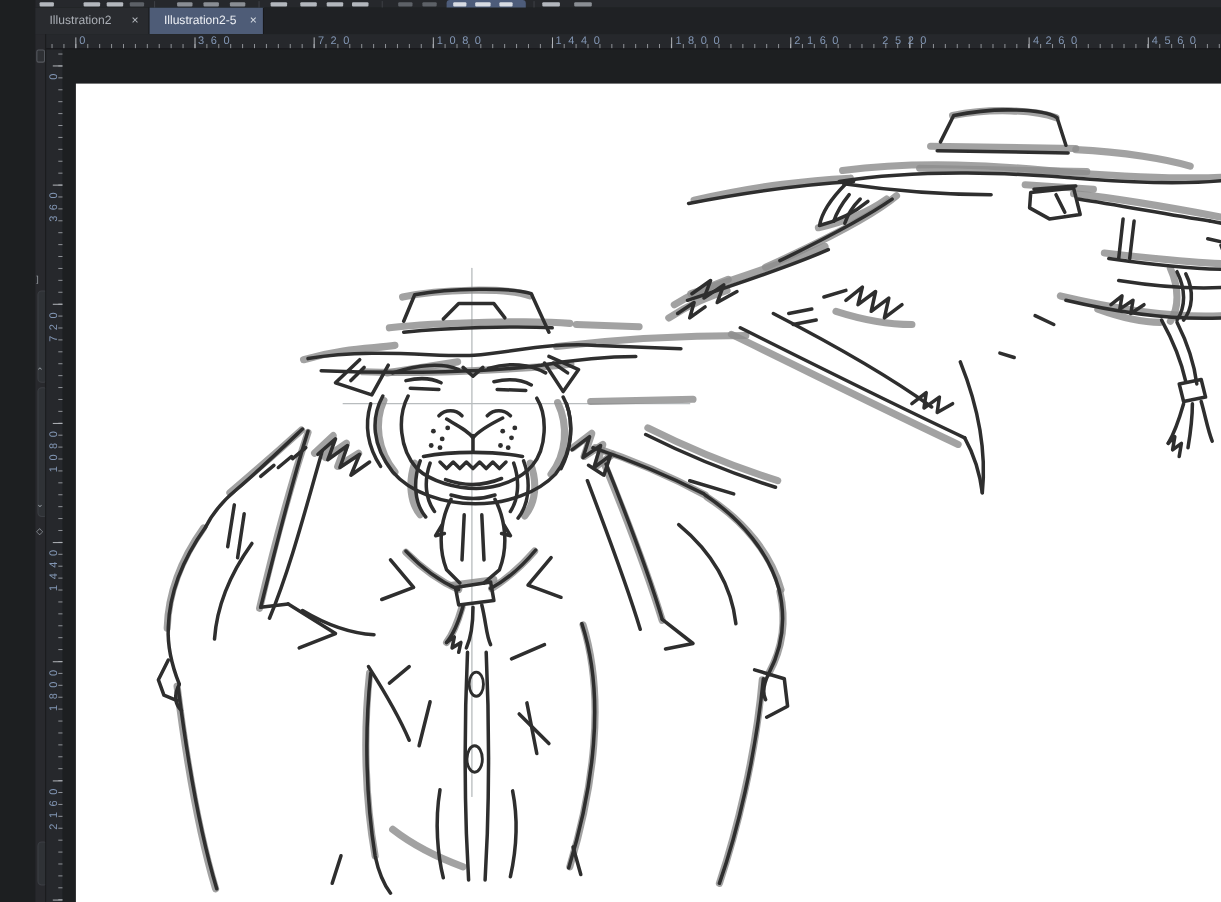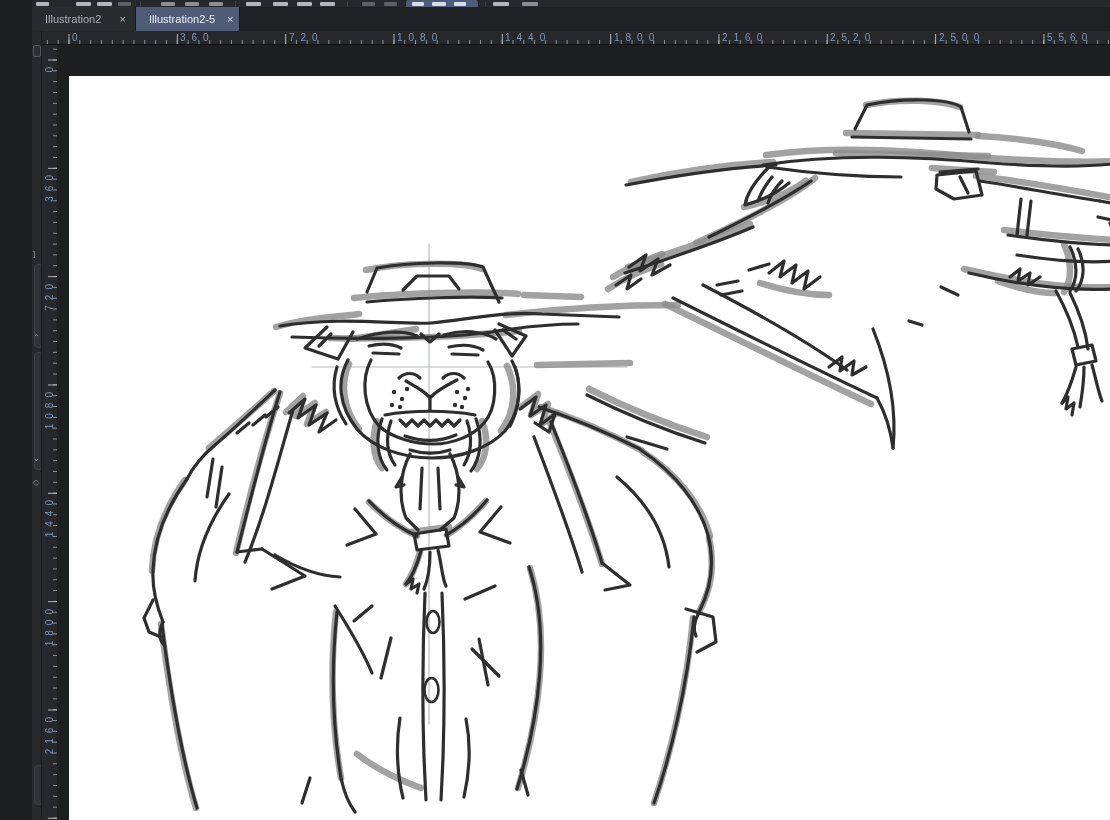"2520" span.hlabel { left: 788px -> 760px }
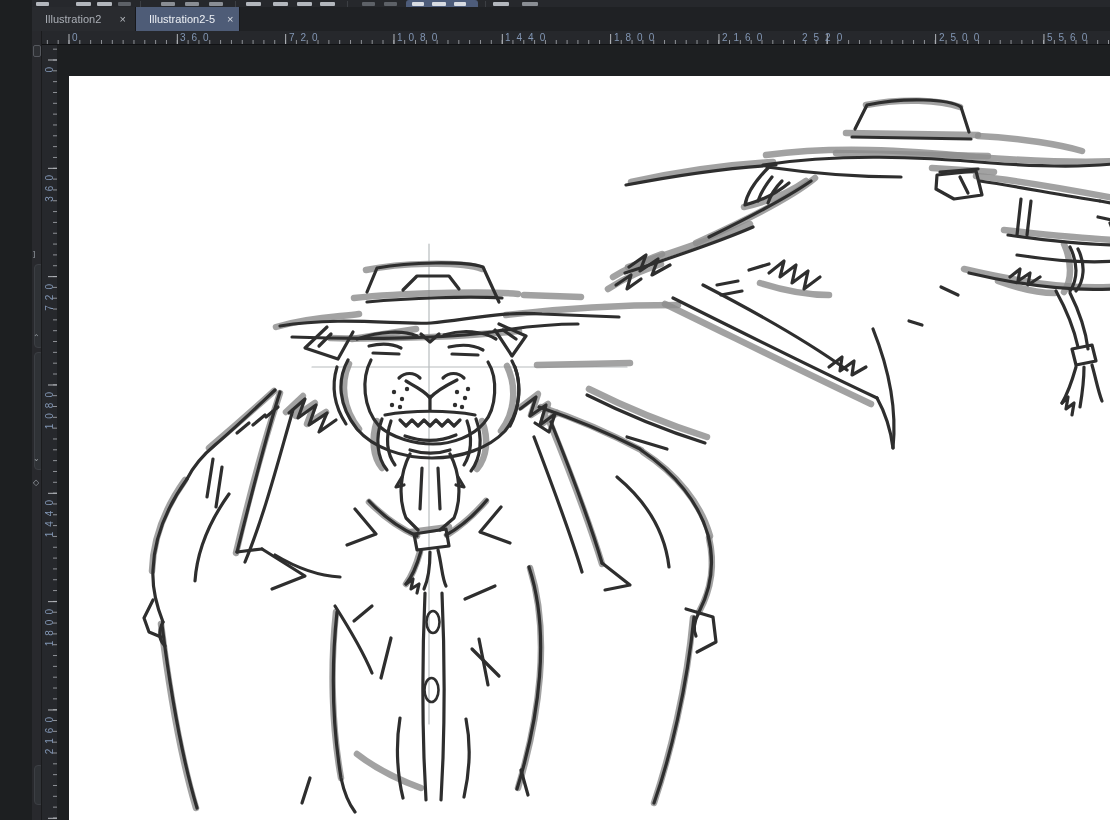"2500" span.hlabel { text: 2500 -> 4260 }
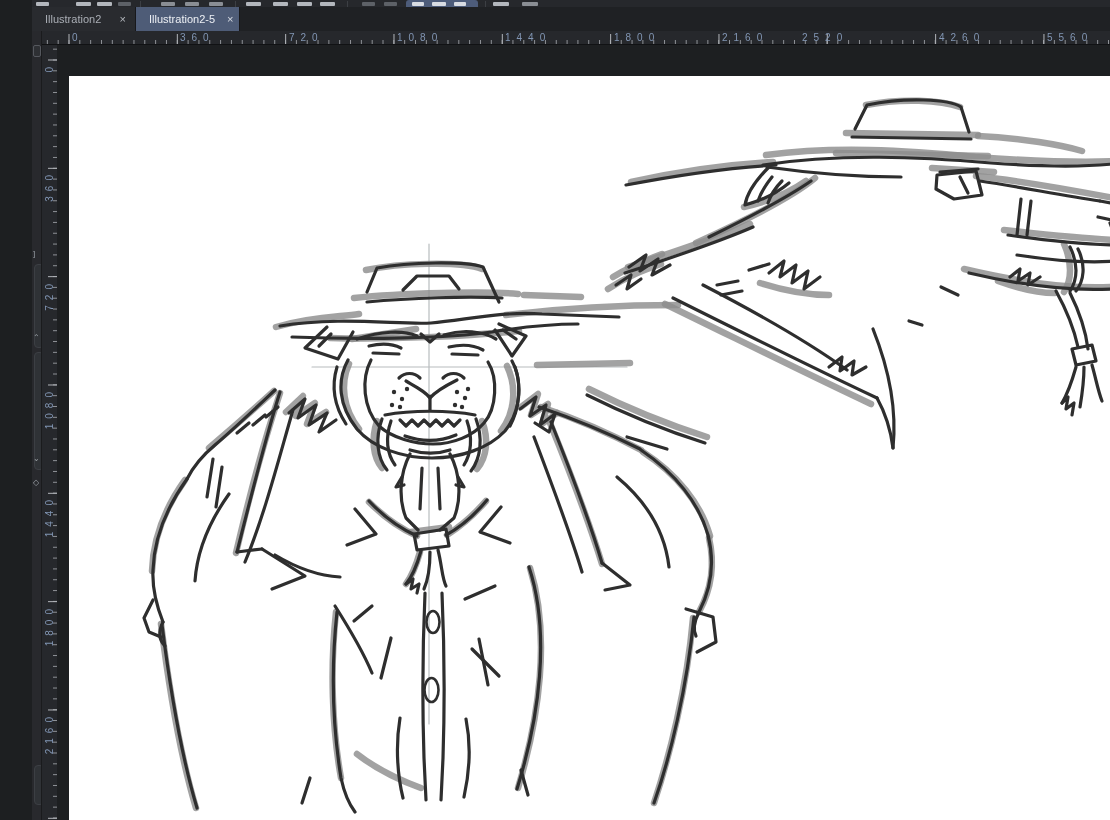"5560" span.hlabel { text: 5560 -> 4560 }
